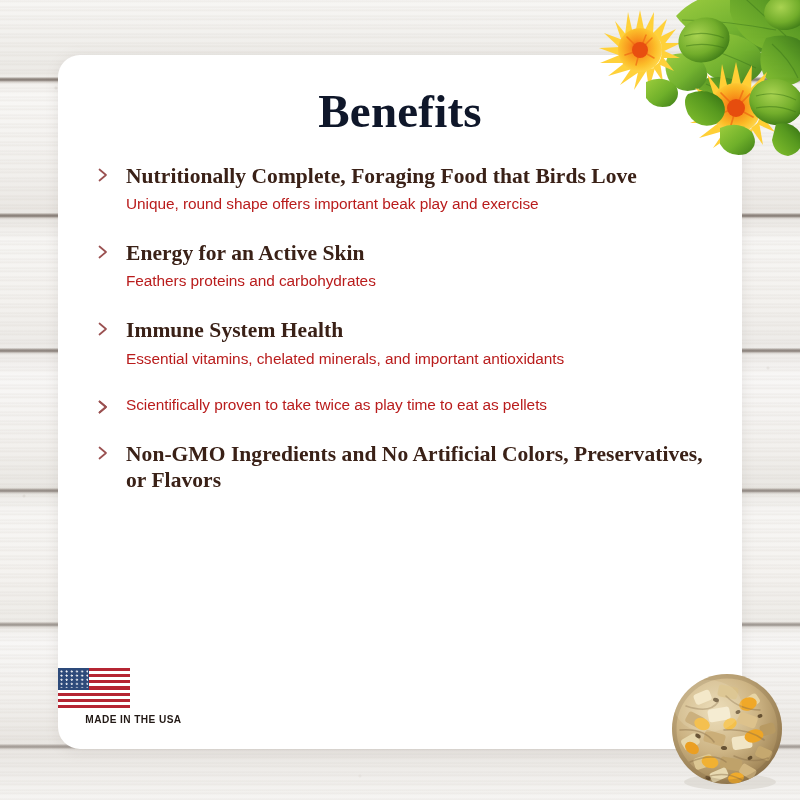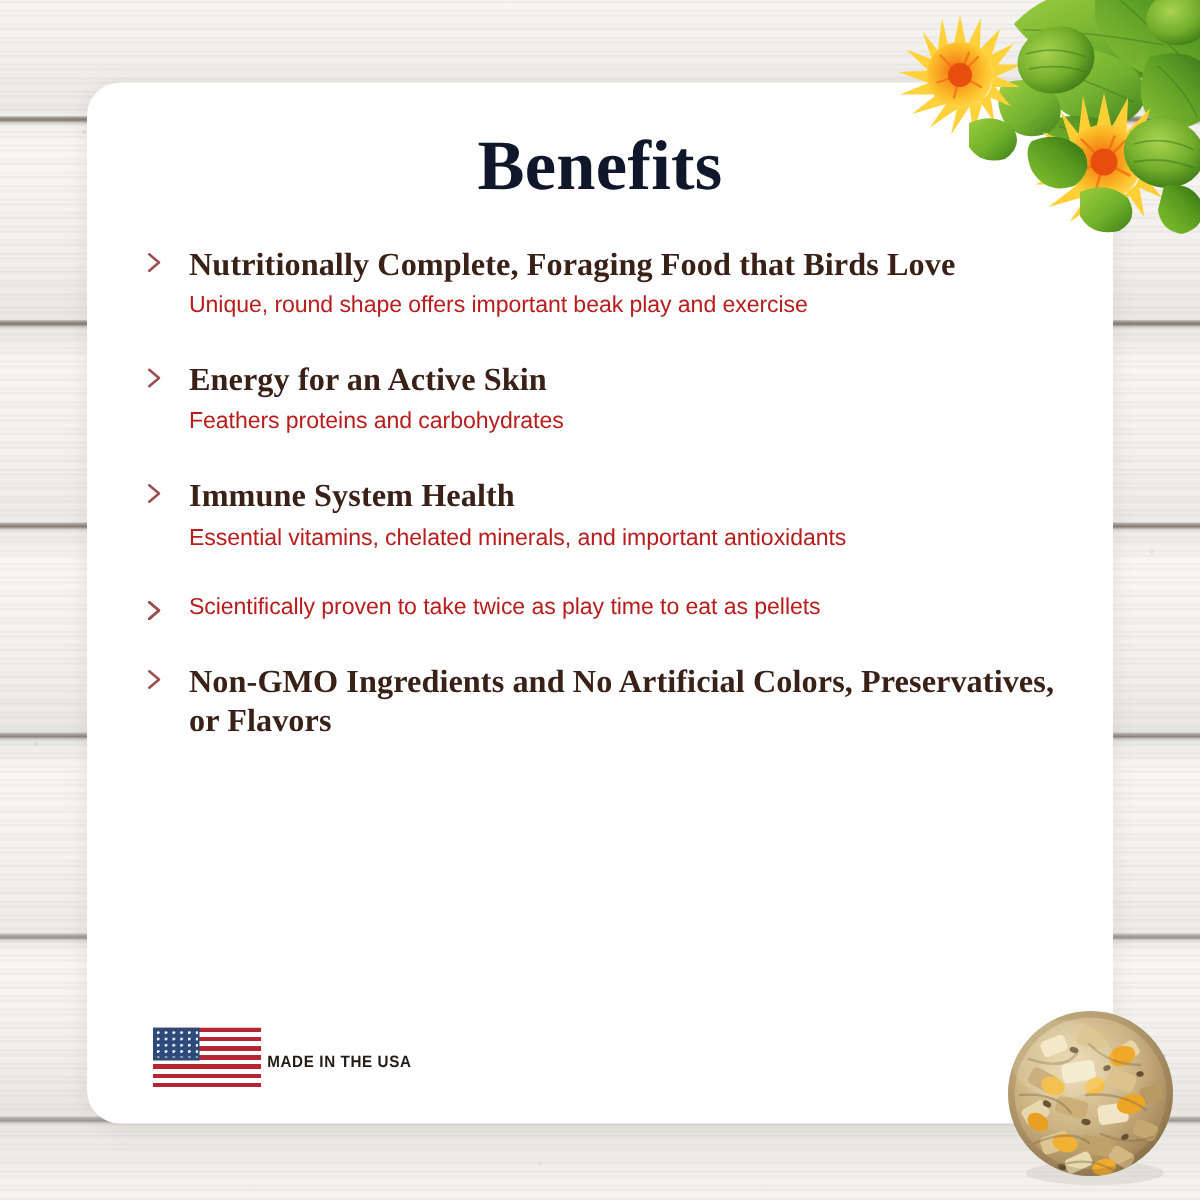"MADE IN THE USA" .usa-badge { align-items: center -> none; flex-direction: row -> column; margin-left: 44px -> none }
